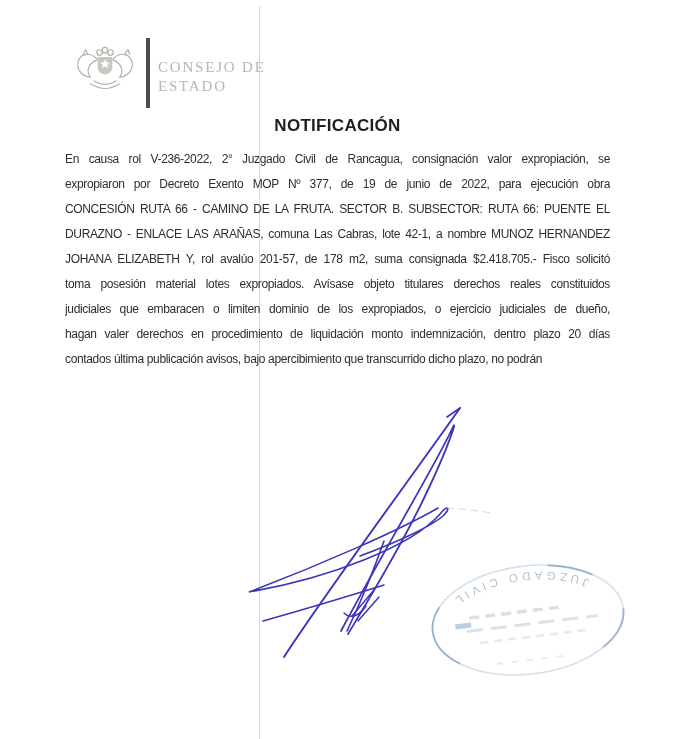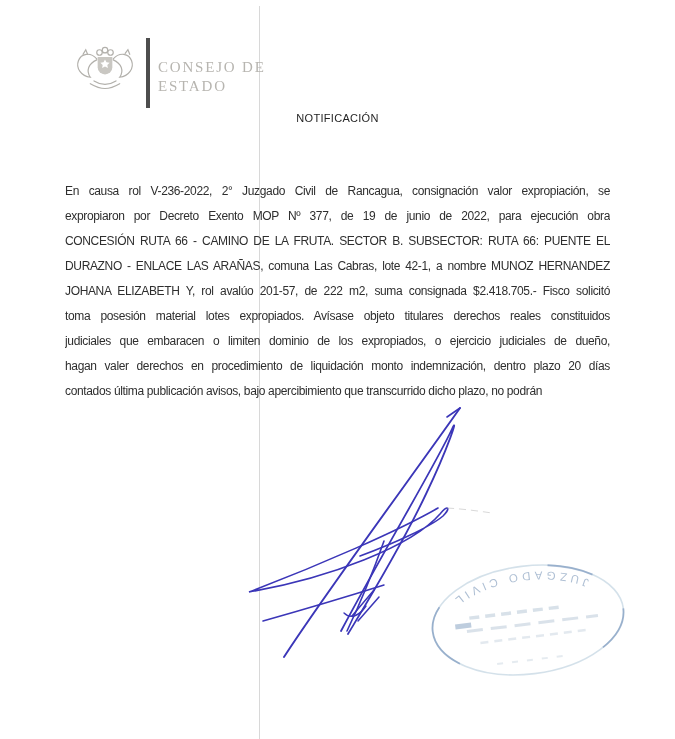"NOTIFICACIÓN" .doc-title { font-size: 11px -> 17px; font-weight: normal -> bold }
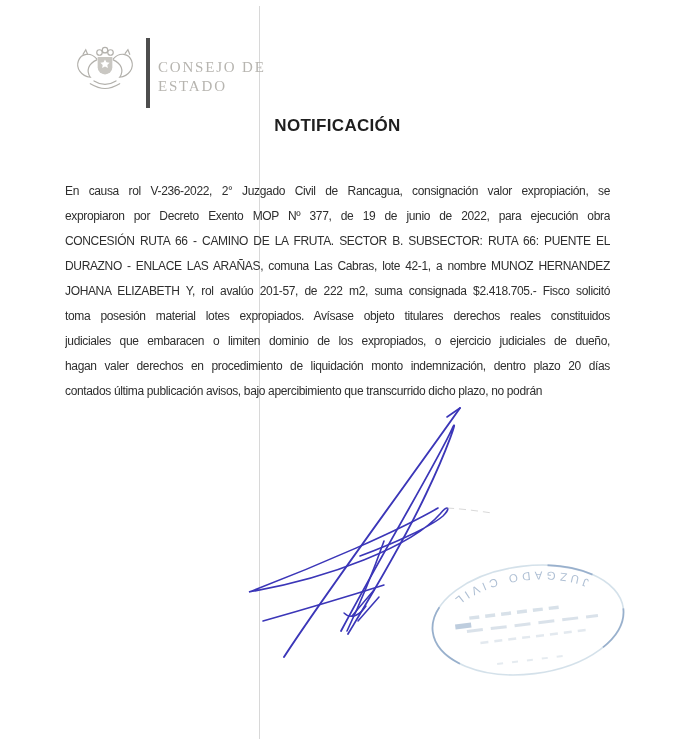"En causa rol V-236-2022, 2°" .doc-body { margin-top: 32px -> none }
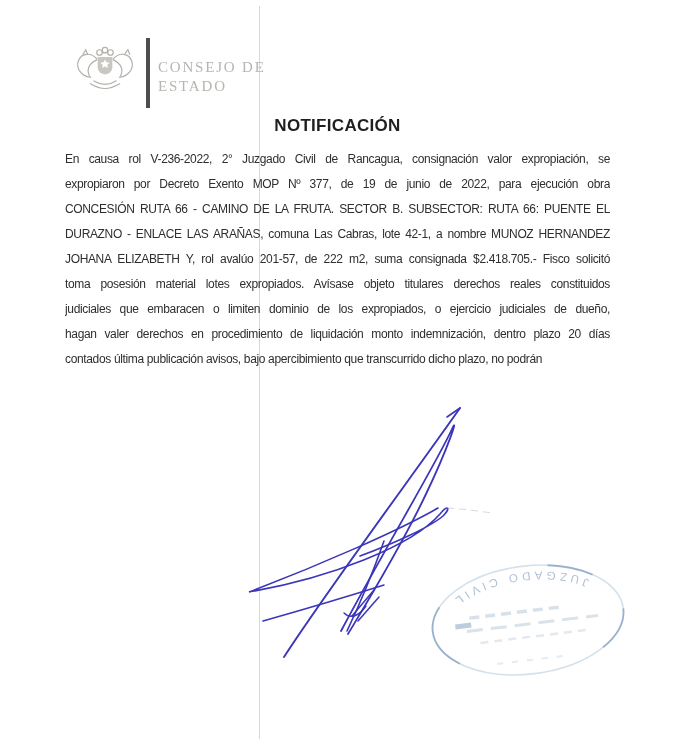"JOHANA ELIZABETH Y, rol avalúo" div.line { text: 222 -> 178 }
